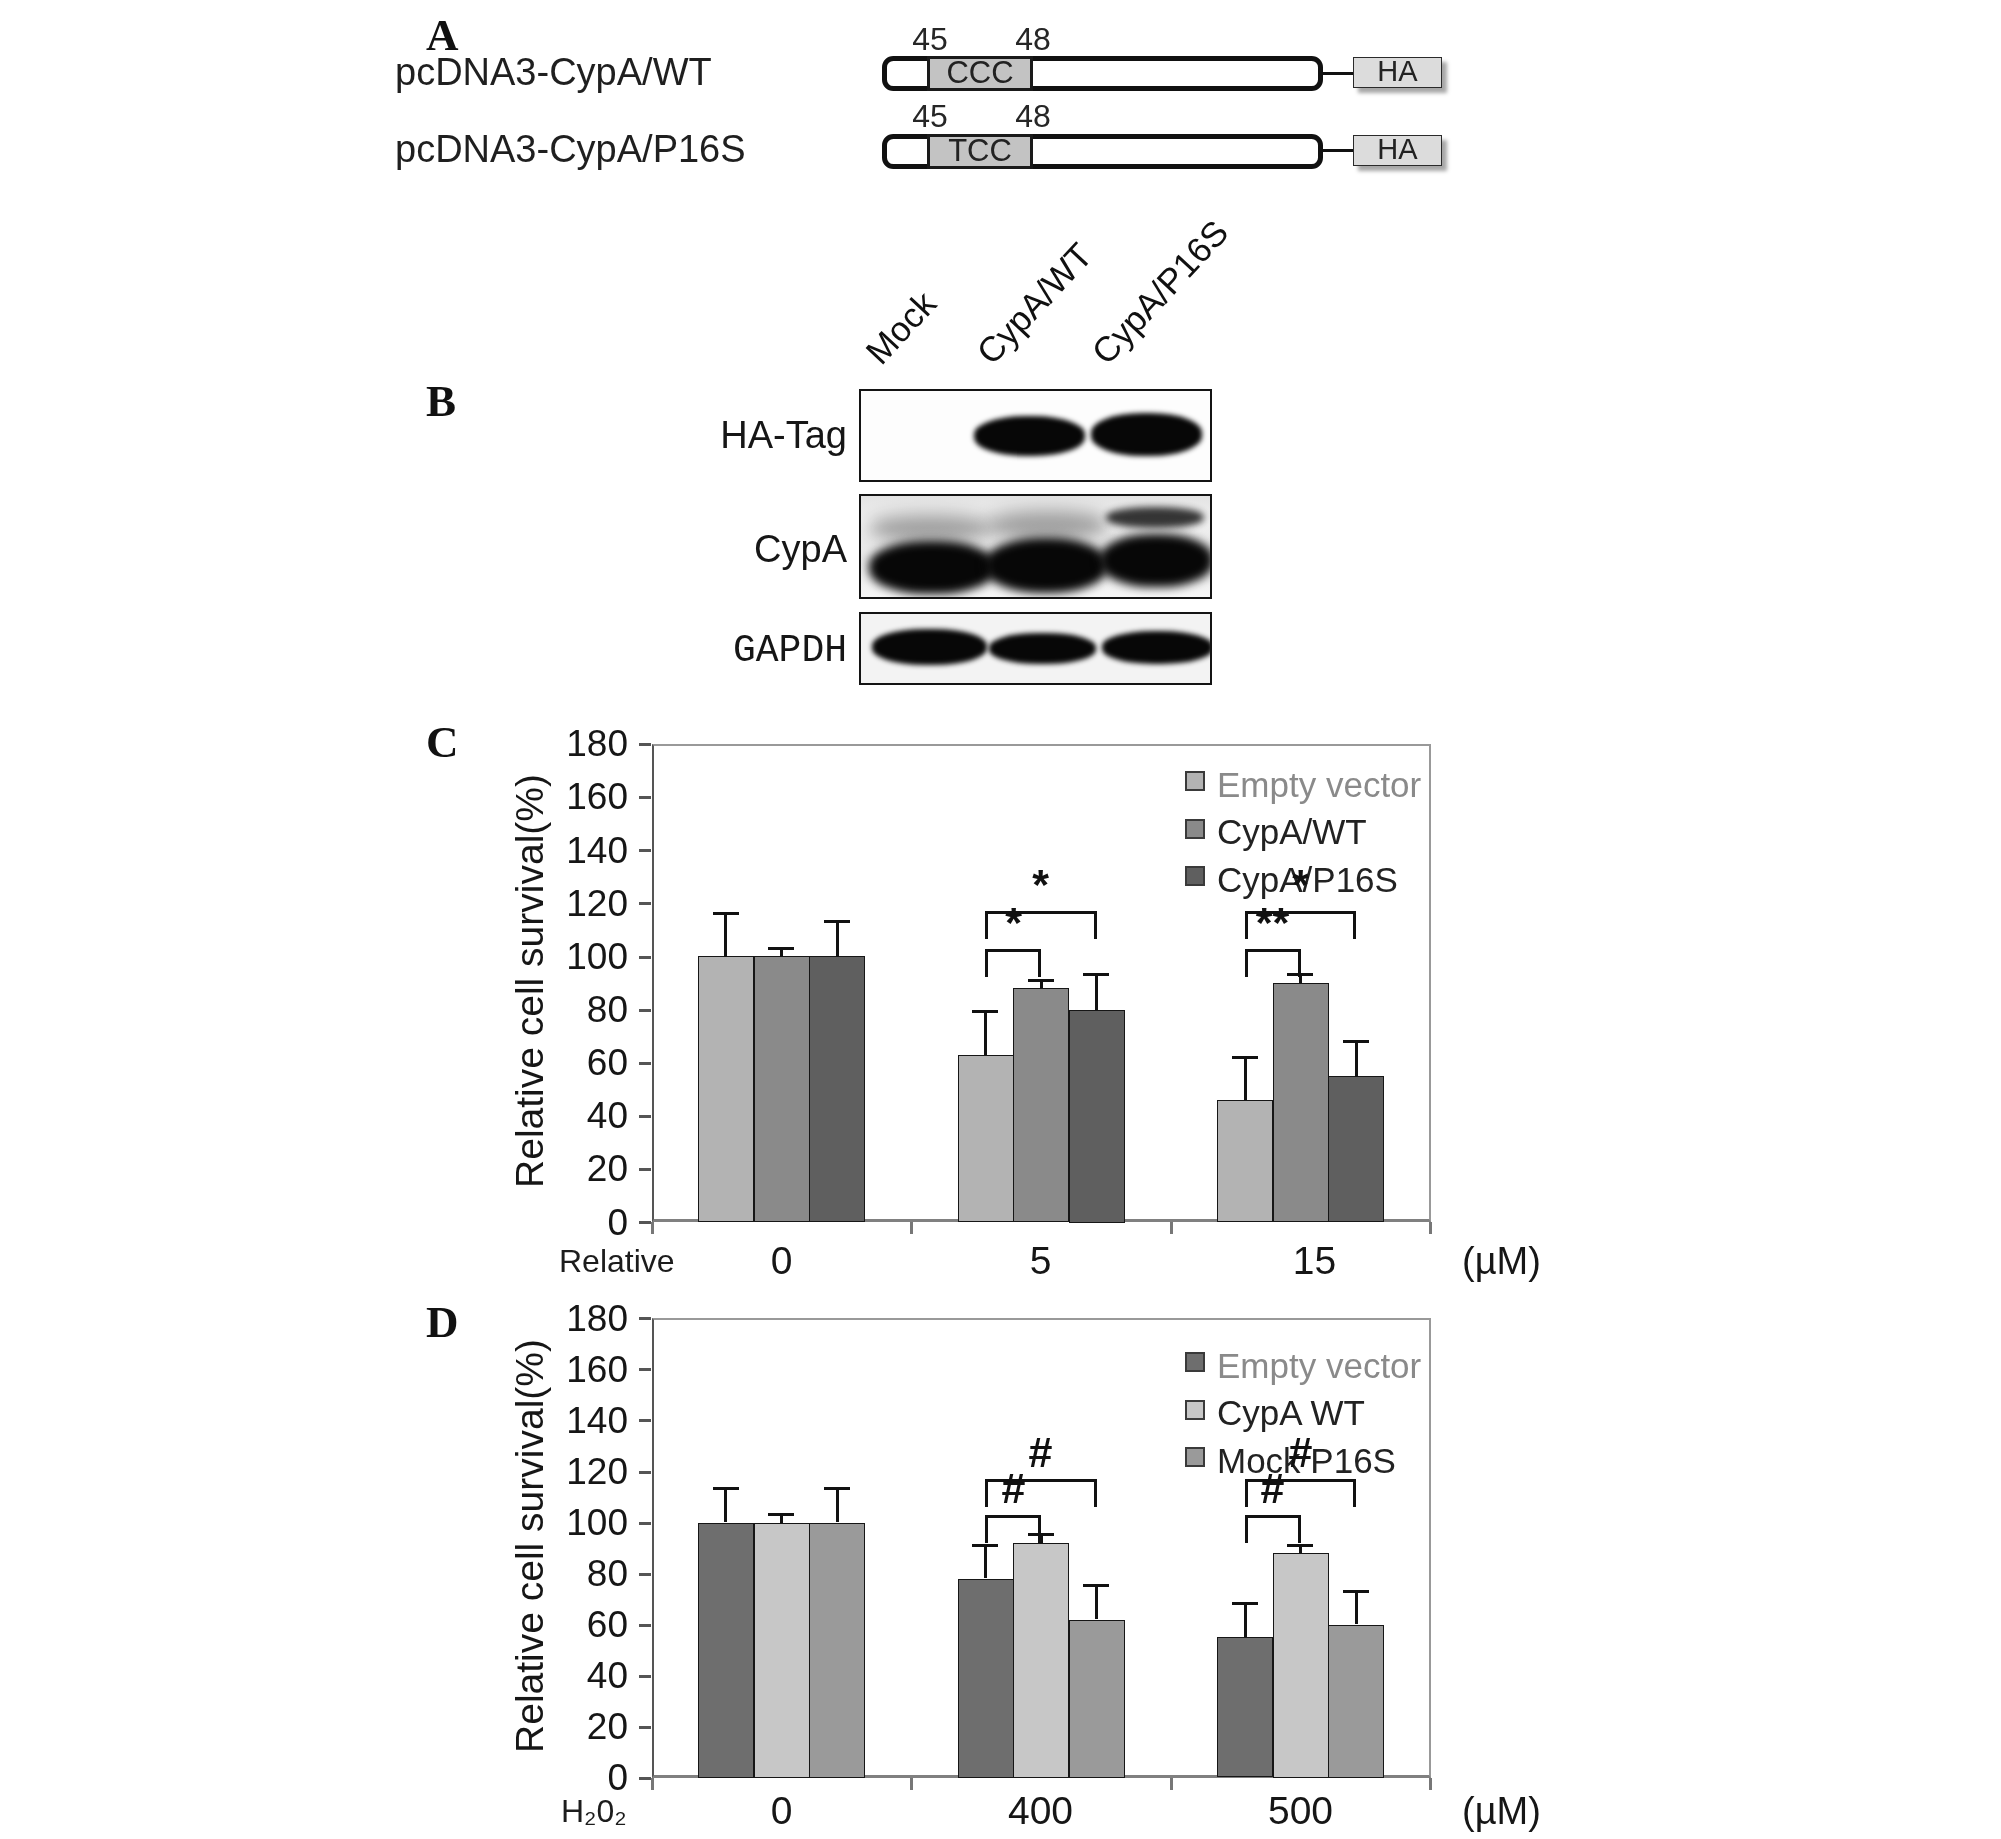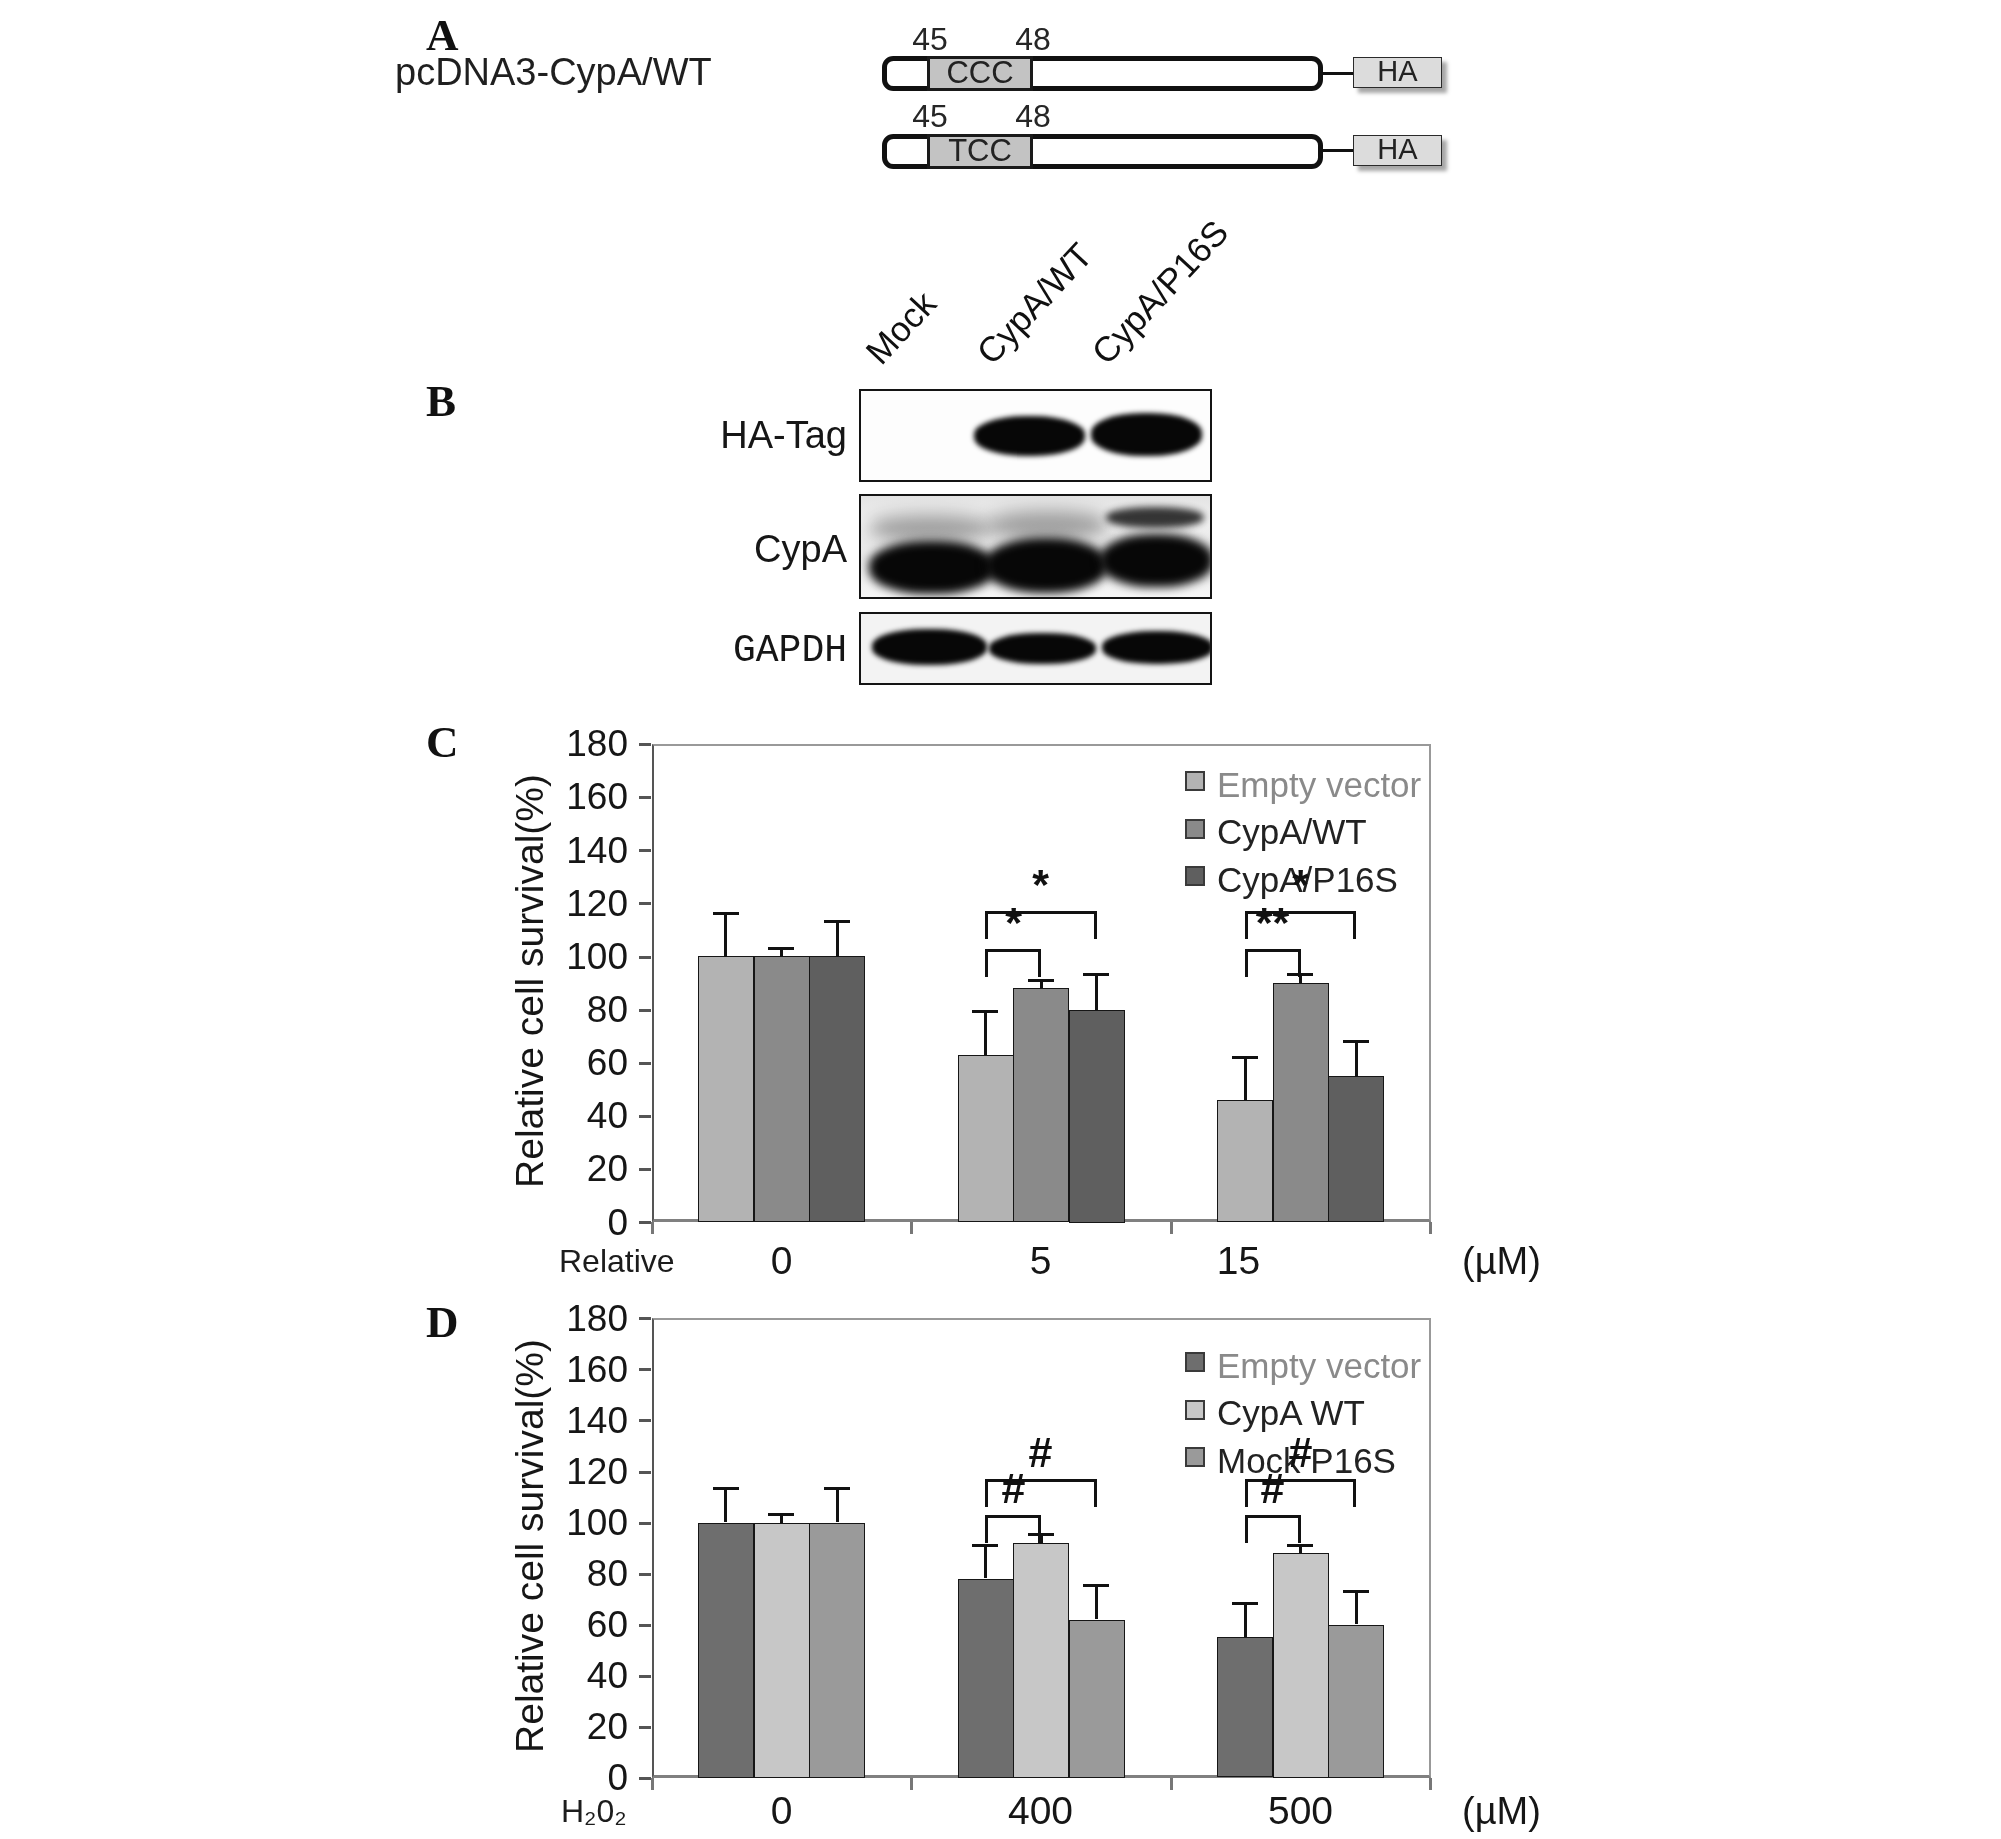"pcDNA3-CypA/P16S" div.construct-name { html: none -> <div>pcDNA3-CypA/P16S</div> }
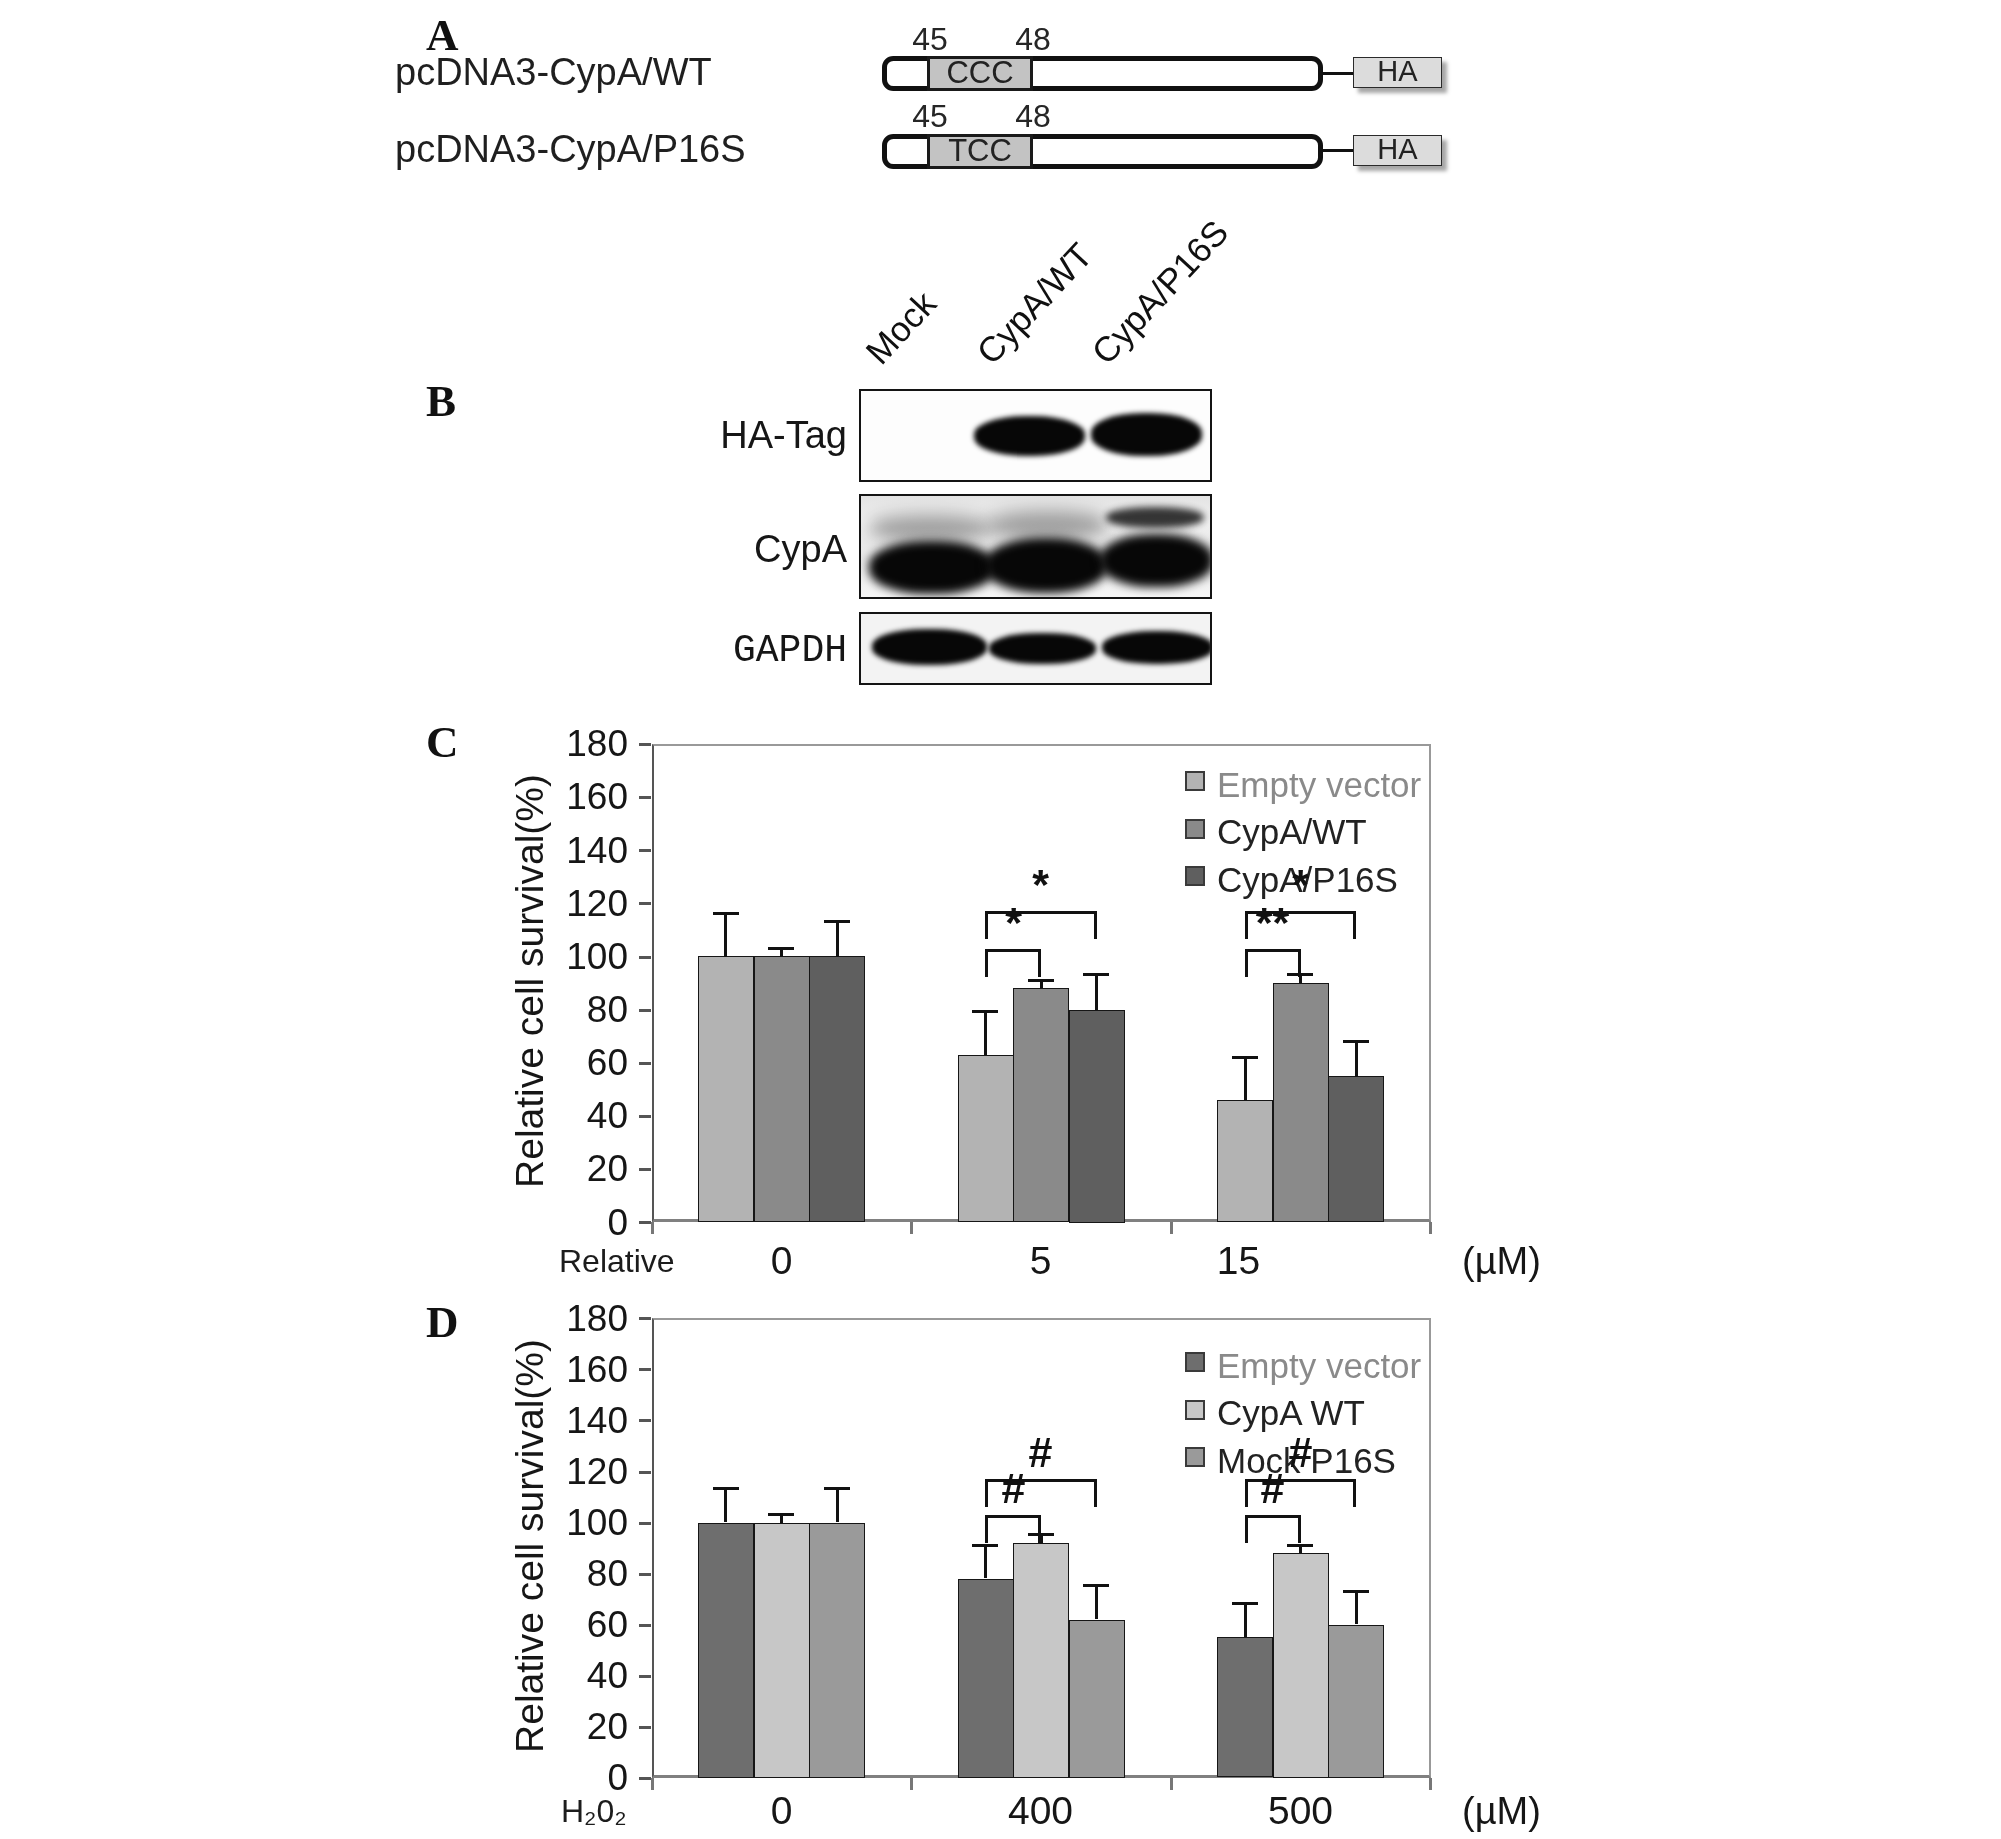"15" div { left: 1154px -> 1230px }
